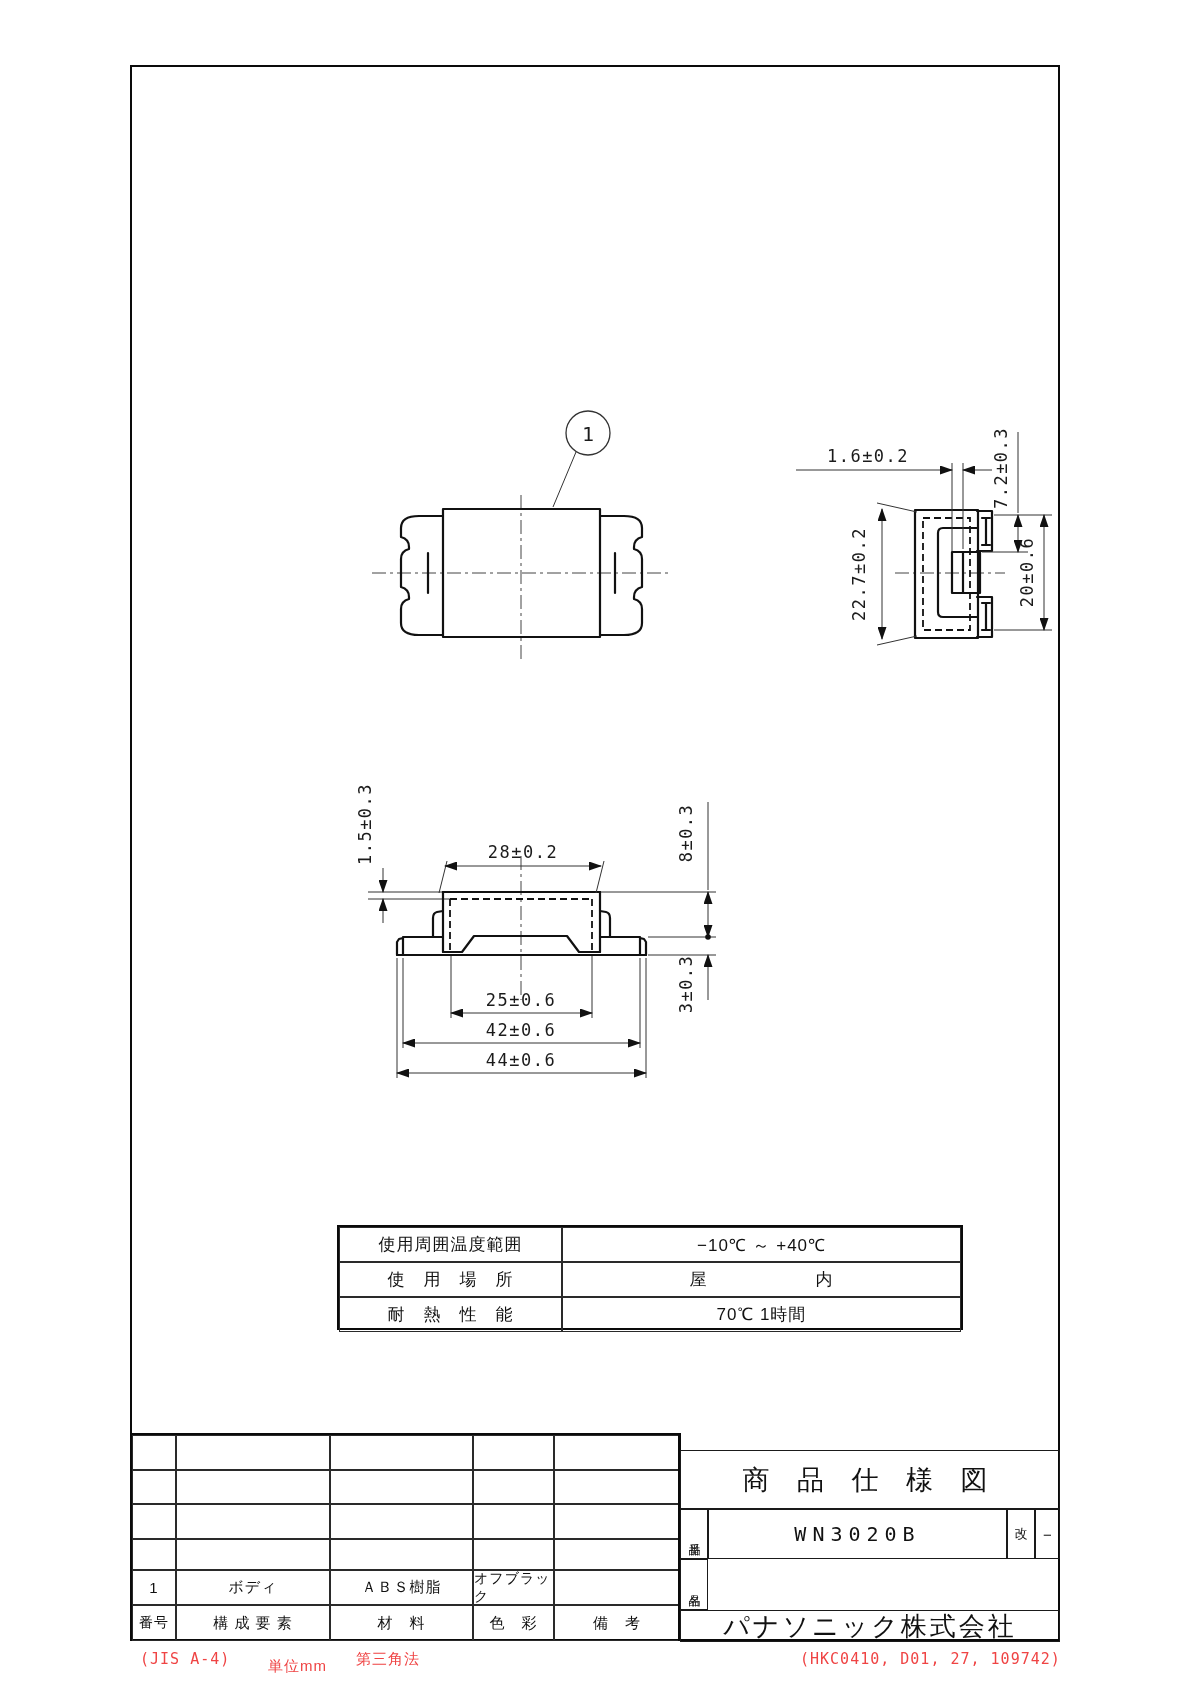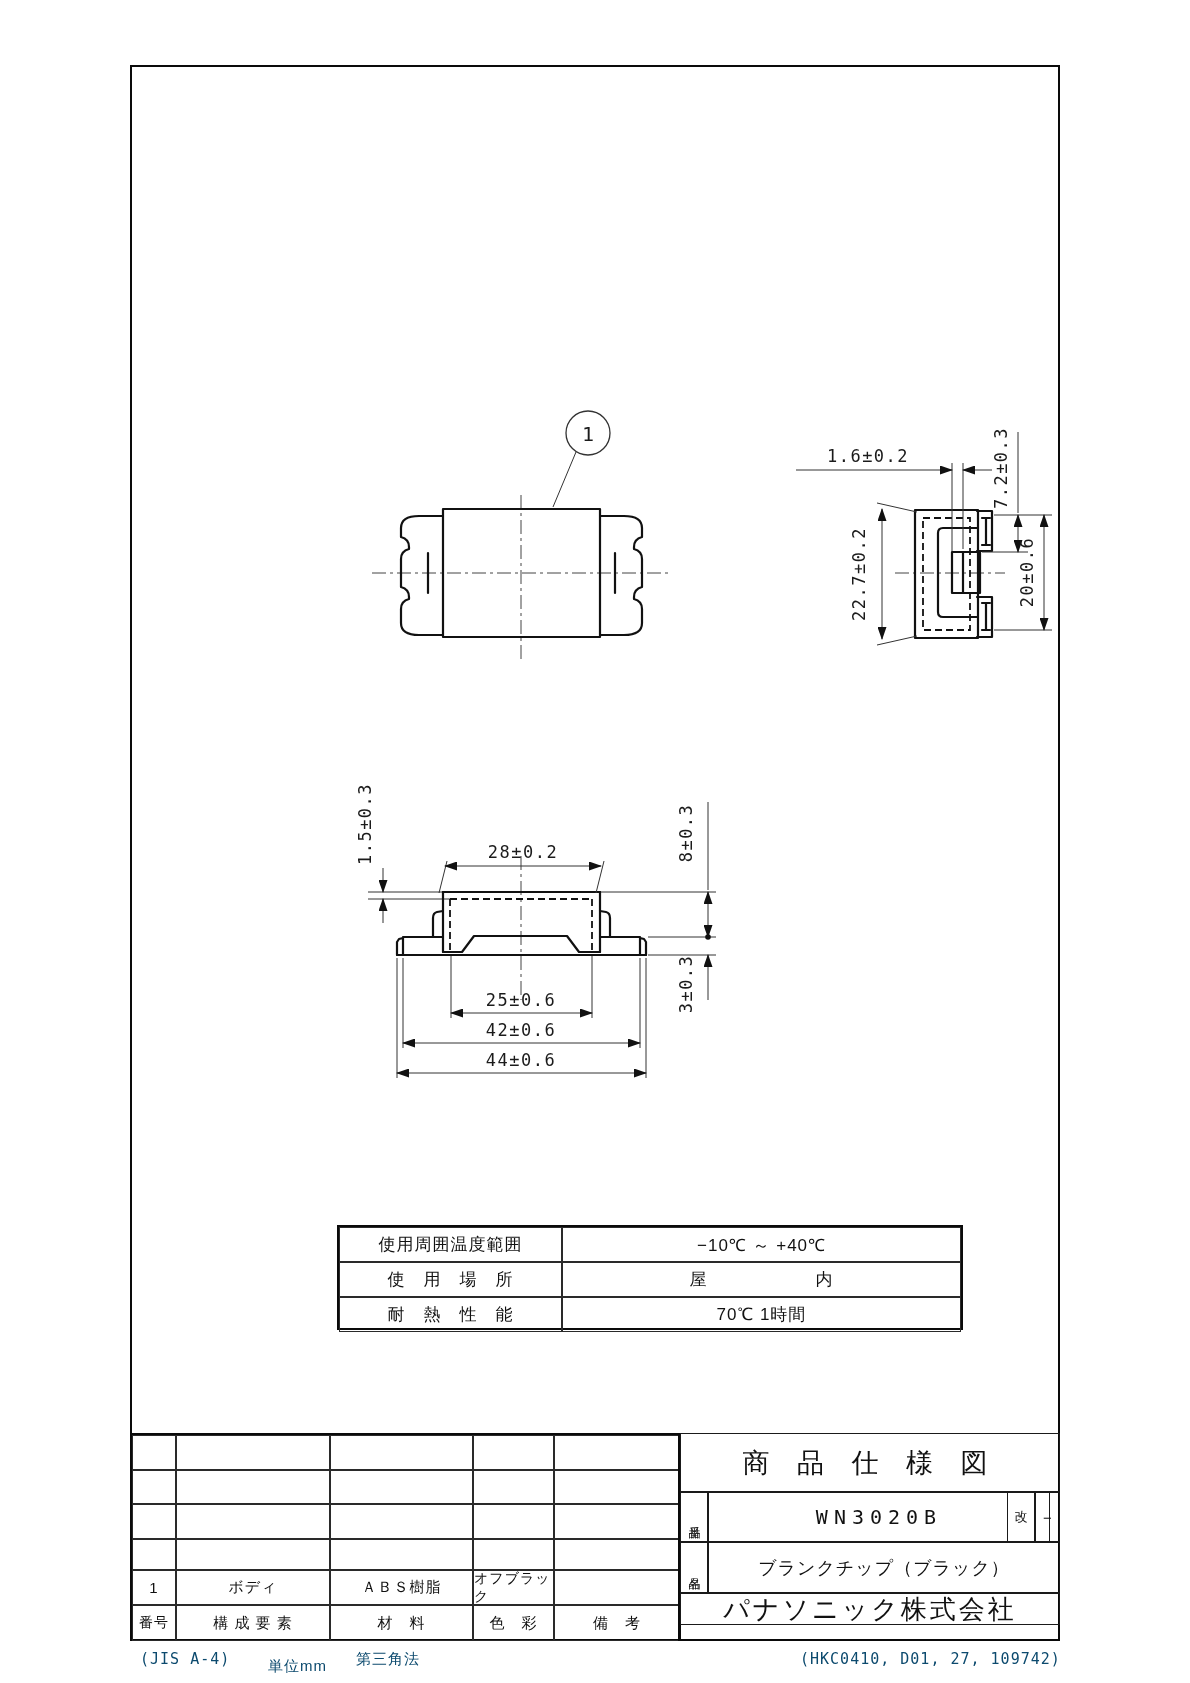"商 品 仕 様 図" .tcell { margin-top: none -> 17px }
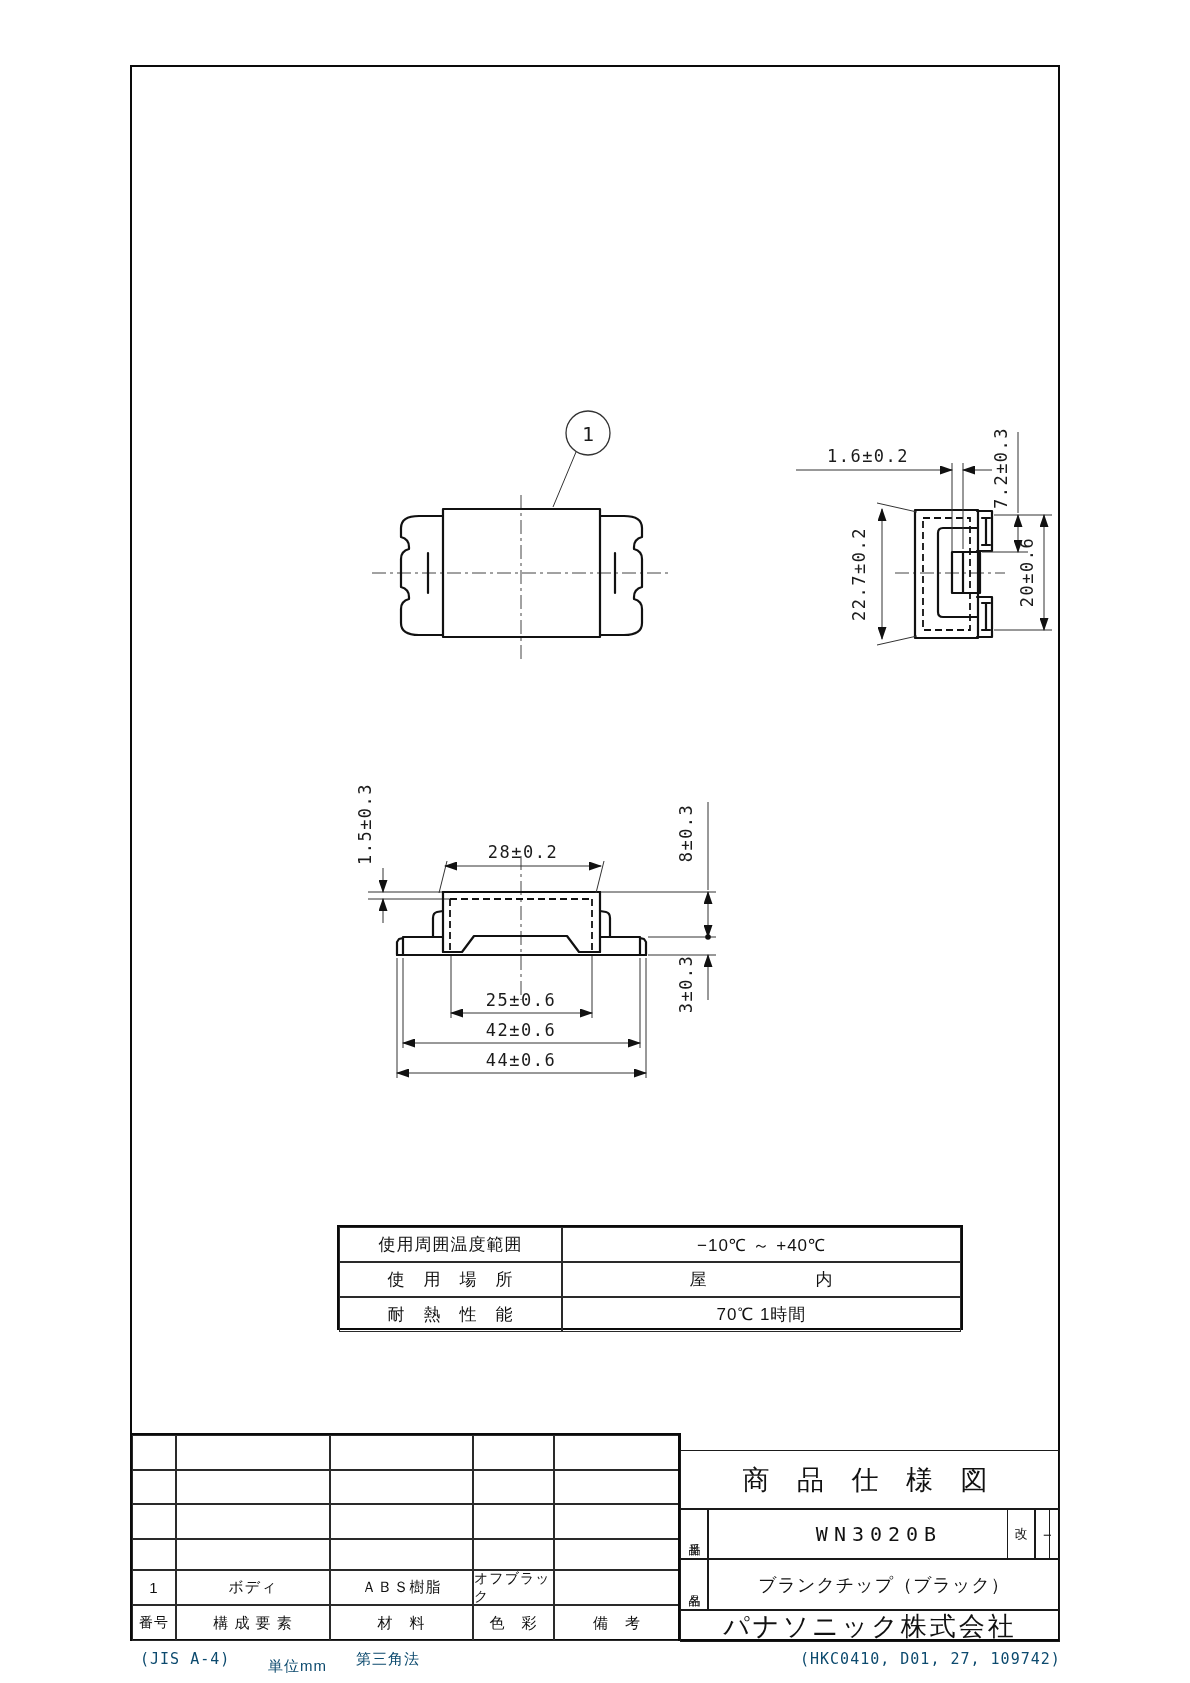"WN3020B" #pn-value { width: 342px -> 299px }
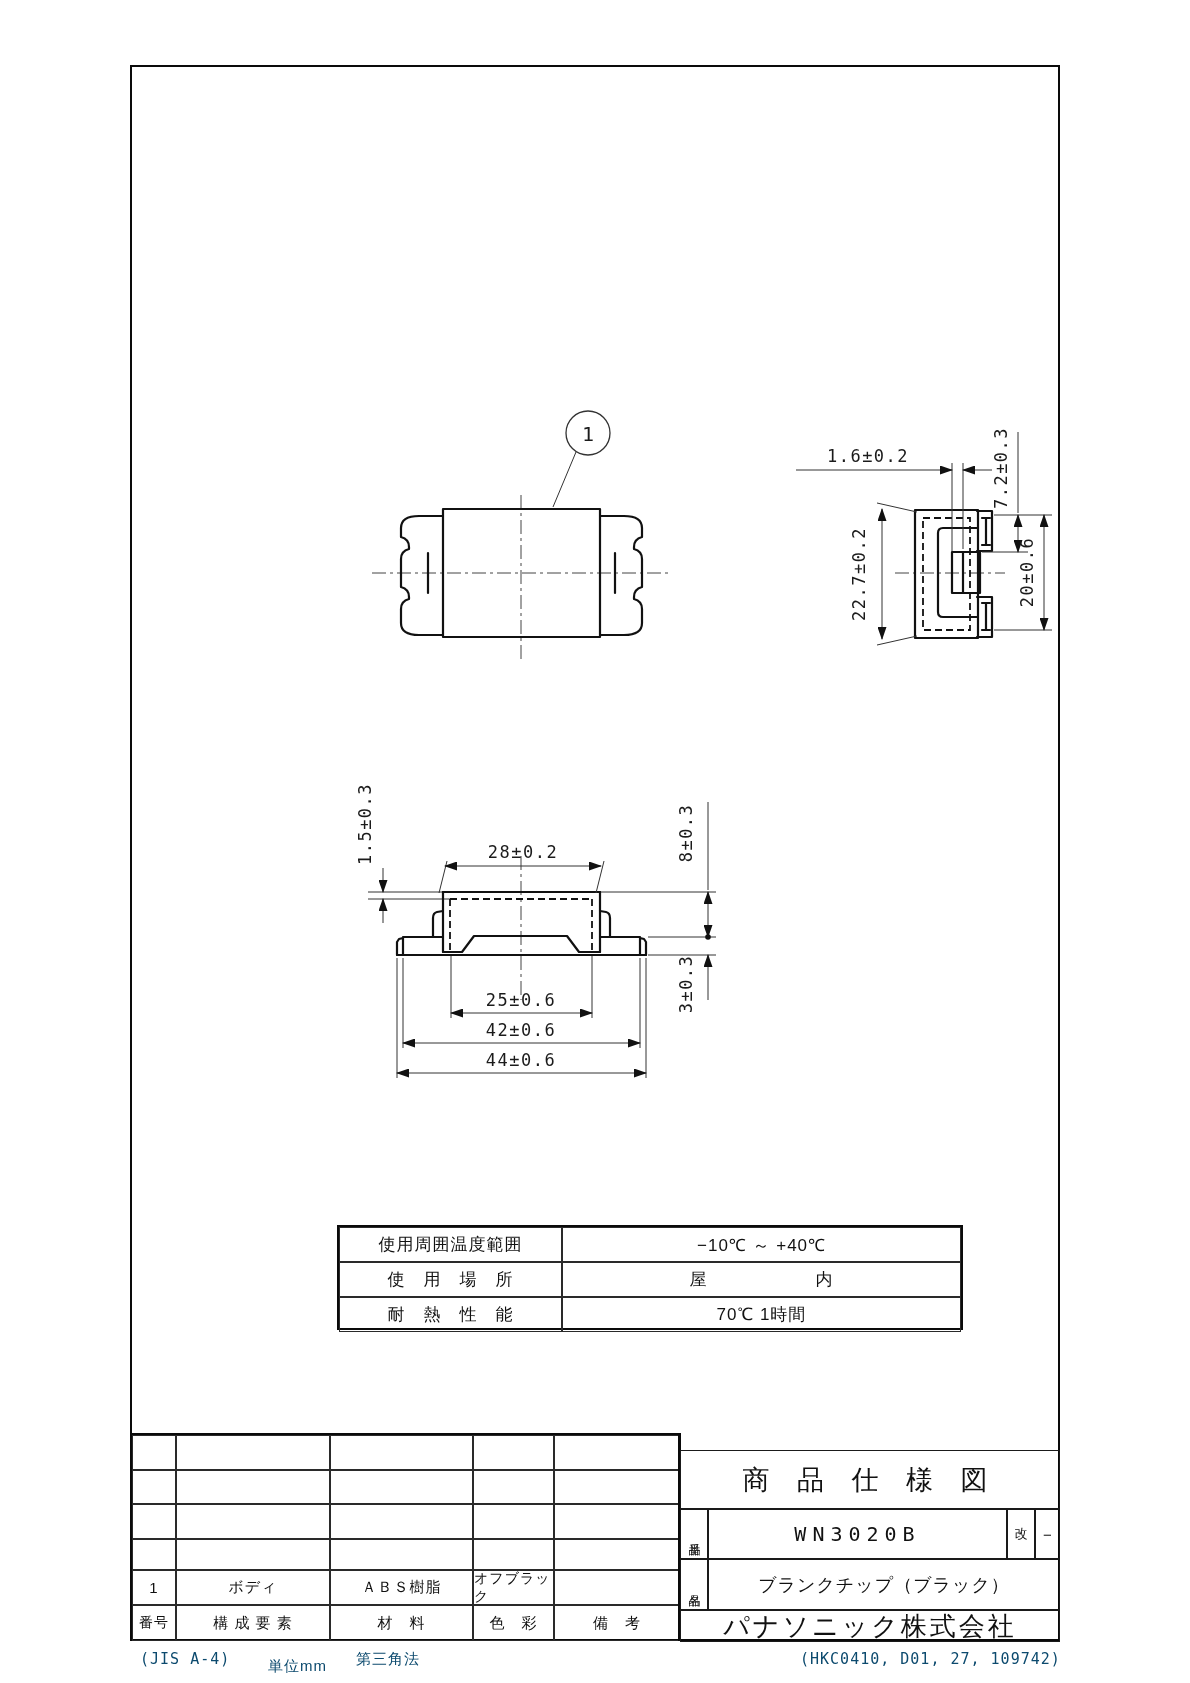"ブランクチップ（ブラック）" div.abs { html: <div>ブランクチップ（ブラック）</div> -> none }
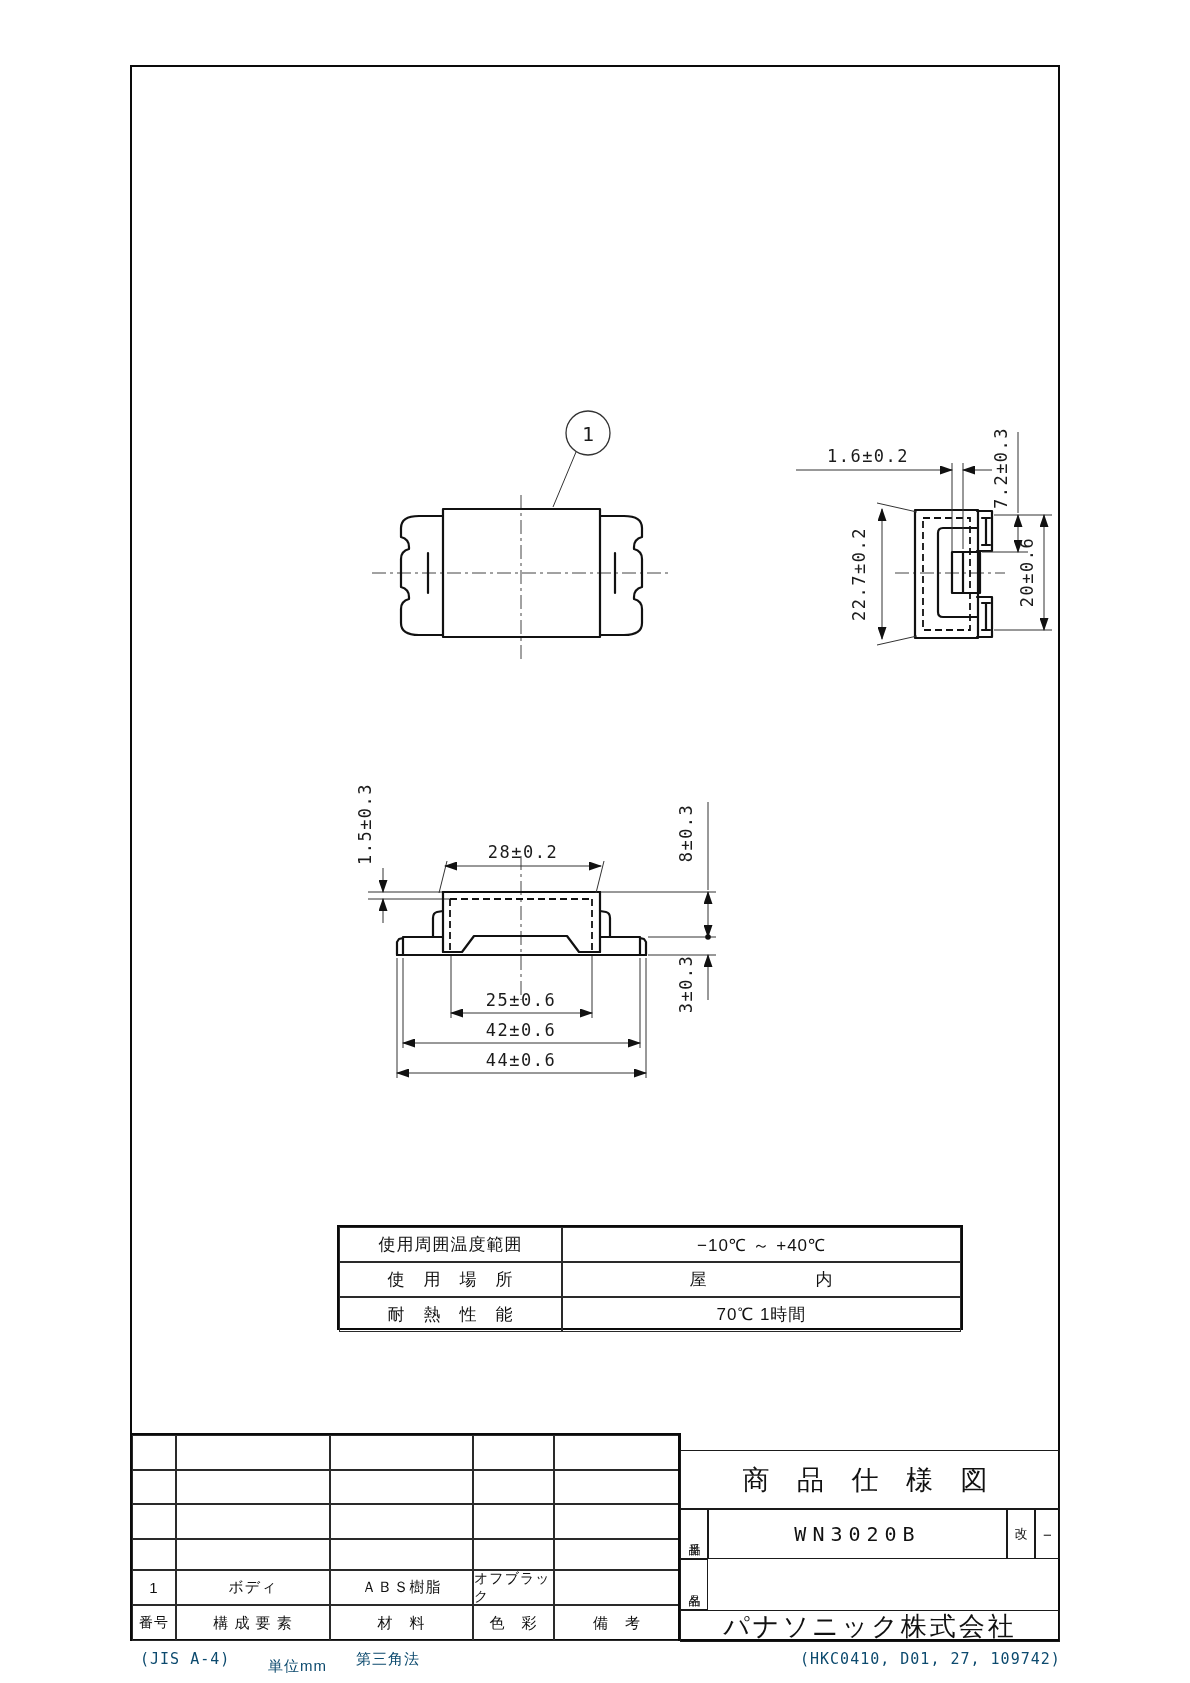"(JIS A-4)" .foot { color: #0c4a6e -> #ef4444 }
